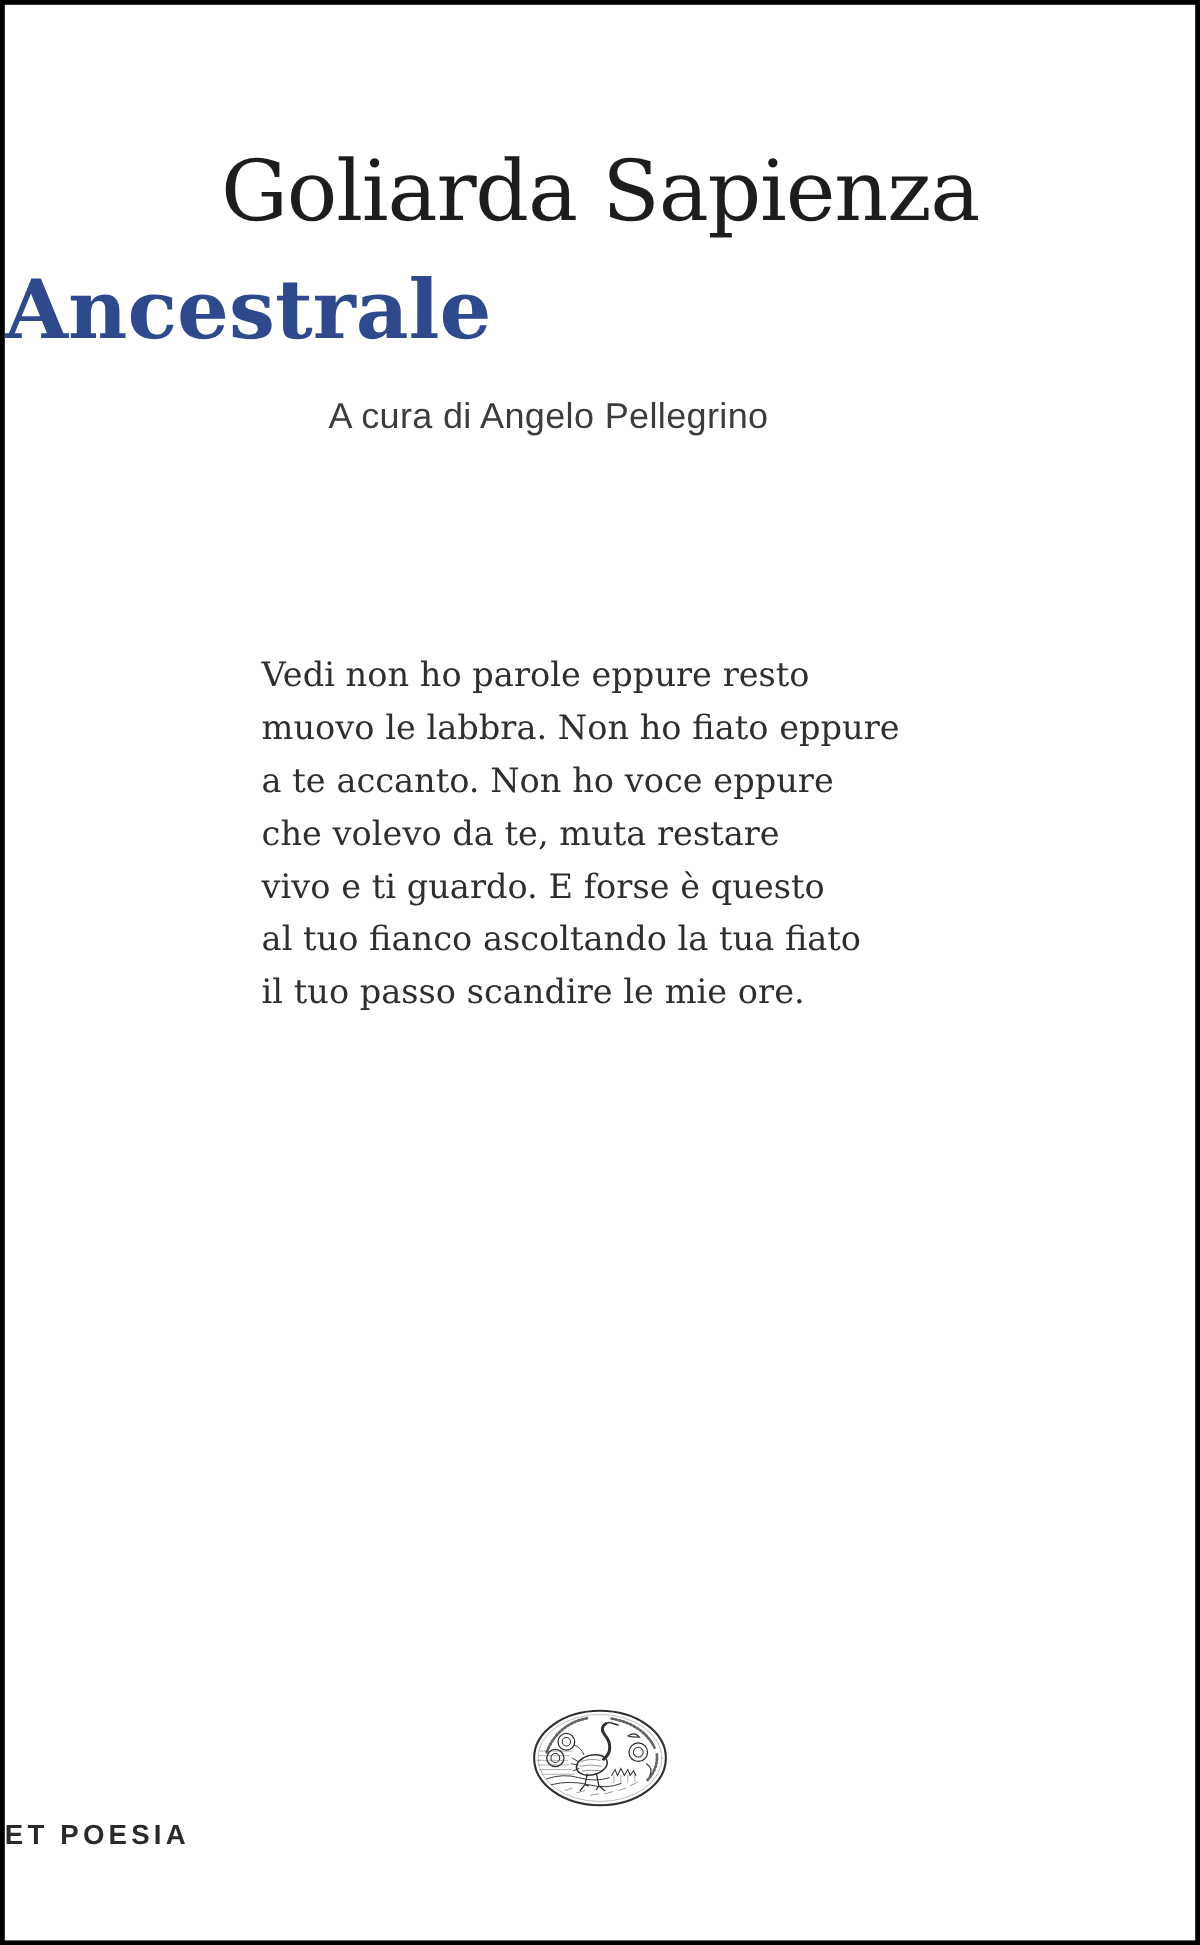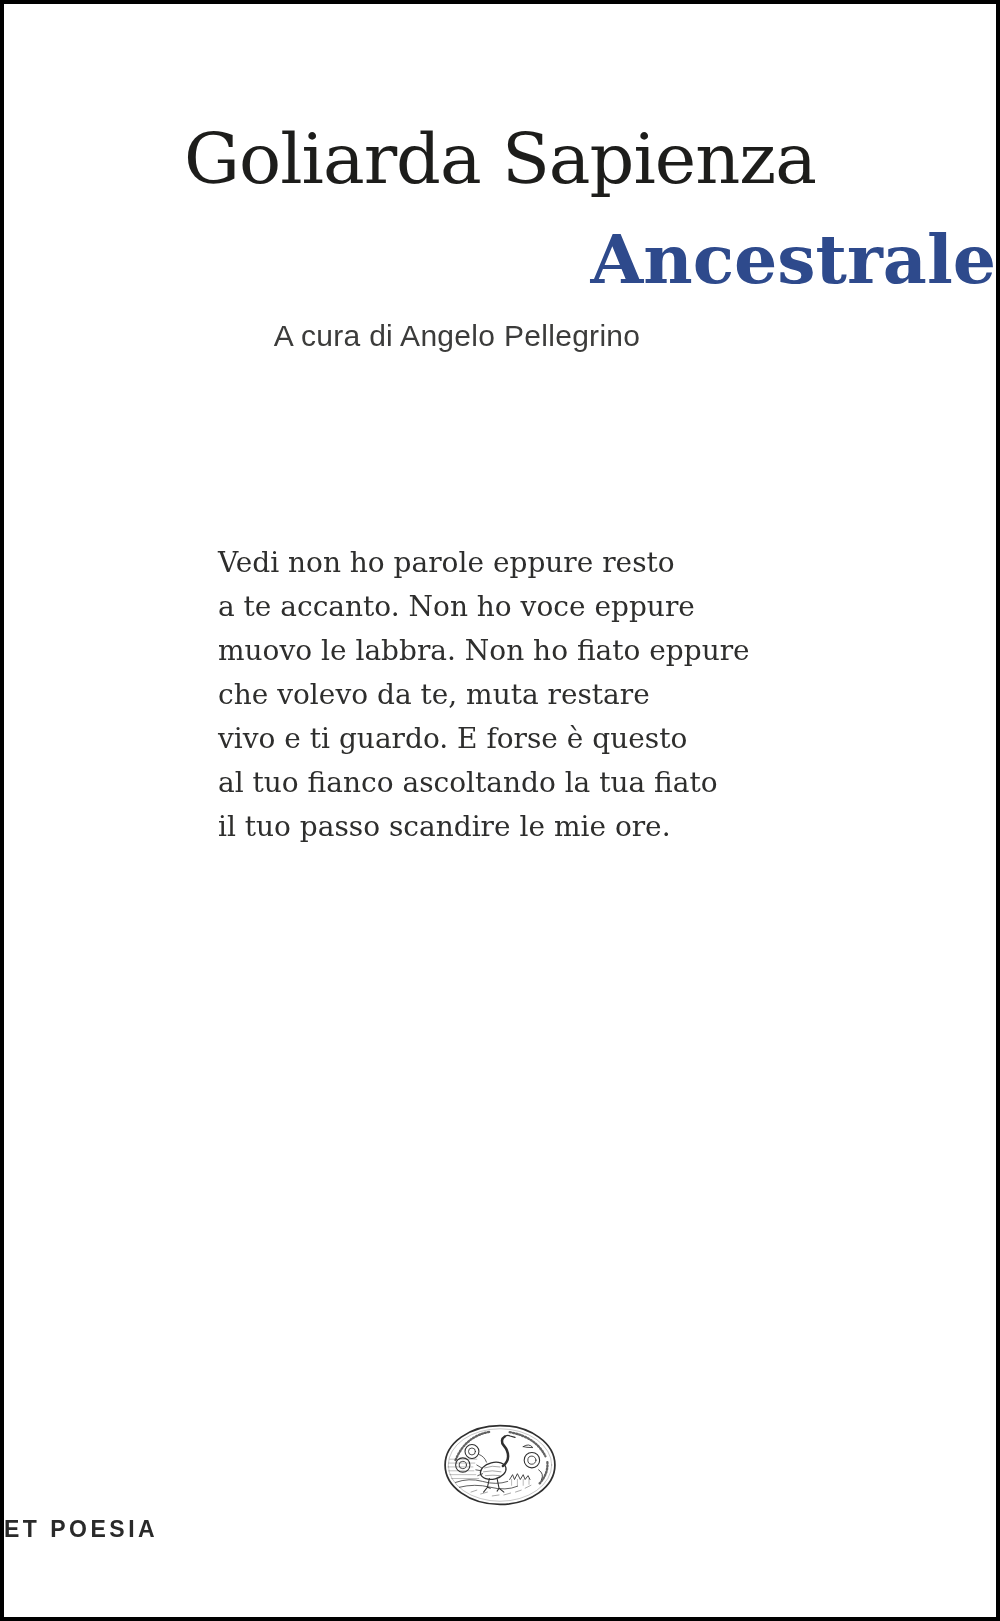"Ancestrale" .book-title { text-align: right -> left }
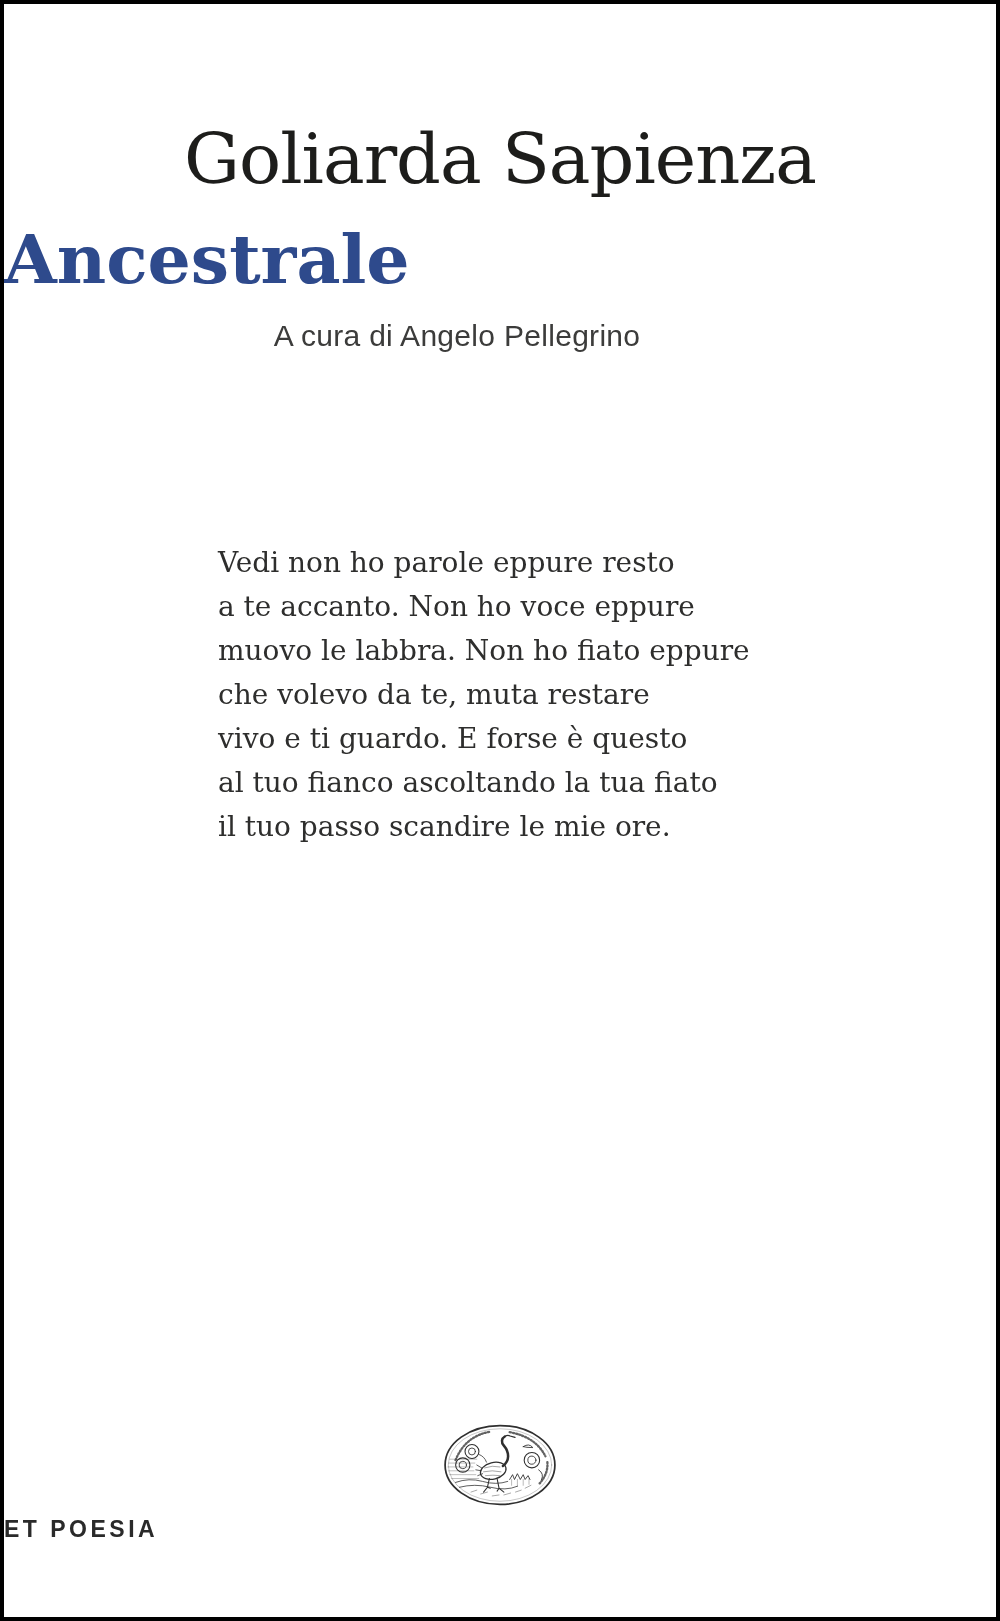"A cura di Angelo Pellegrino" .credits { top: 311px -> 323px }
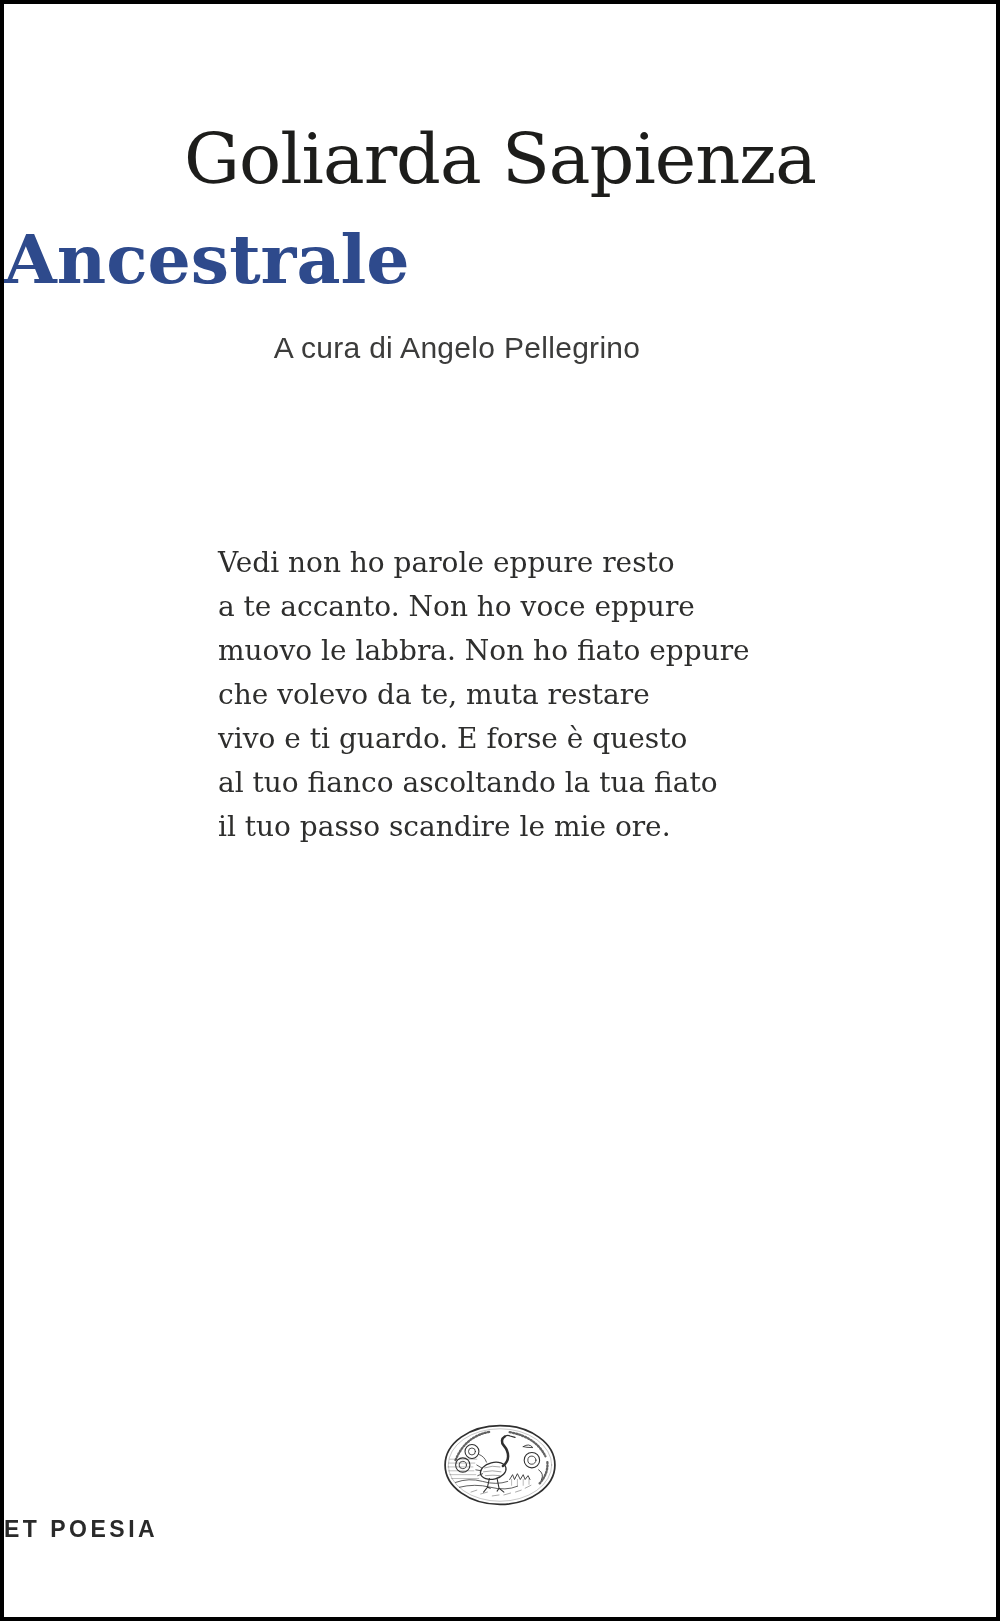"a te accanto. Non ho" span.poem-line { order: before "muovo le labbra. Non ho" -> after "muovo le labbra. Non ho" }
